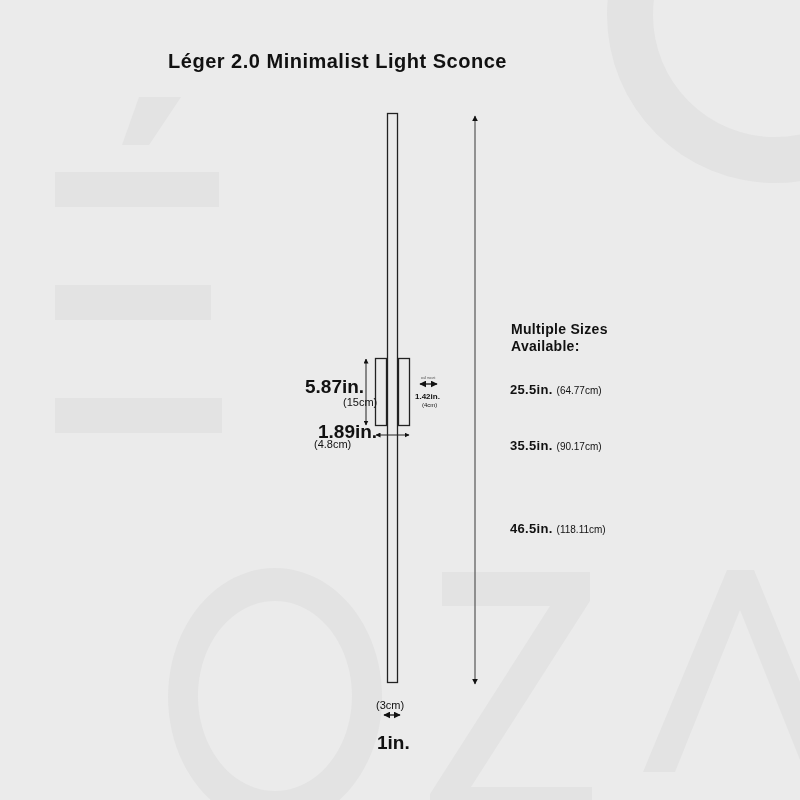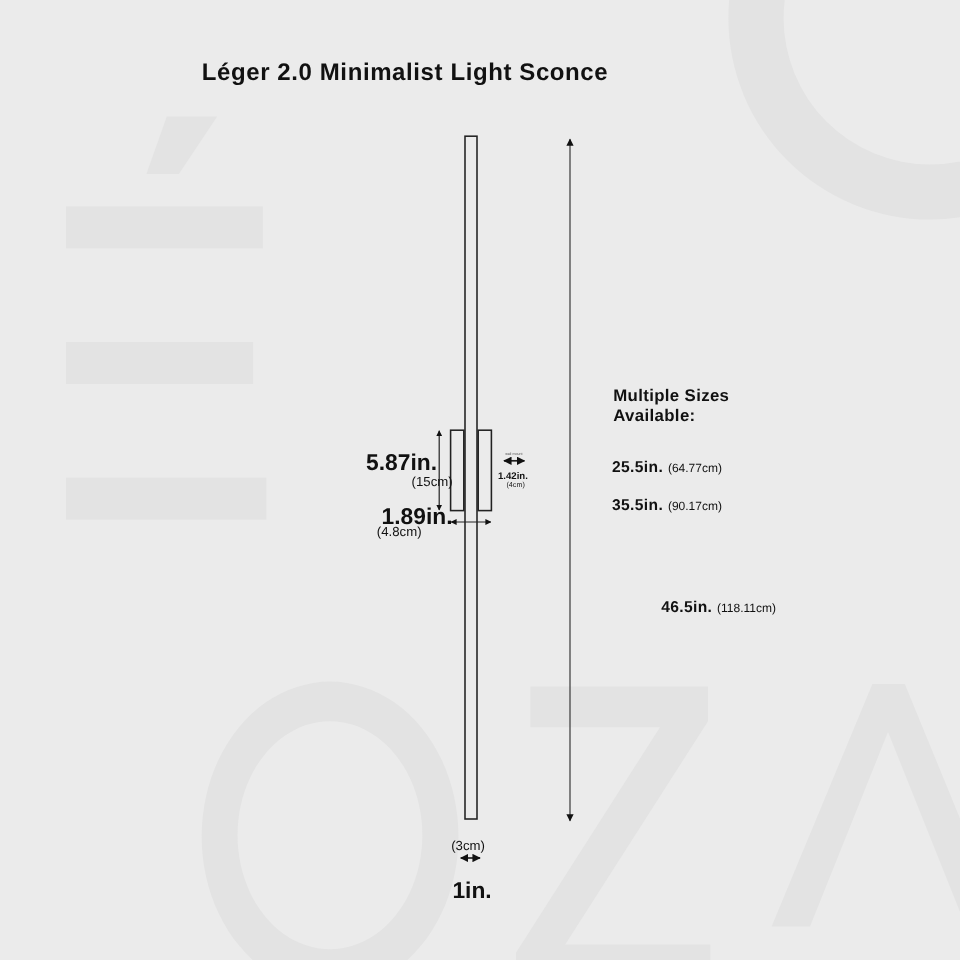"35.5in. (90.17cm)" div.abs { top: 412px -> 436px }
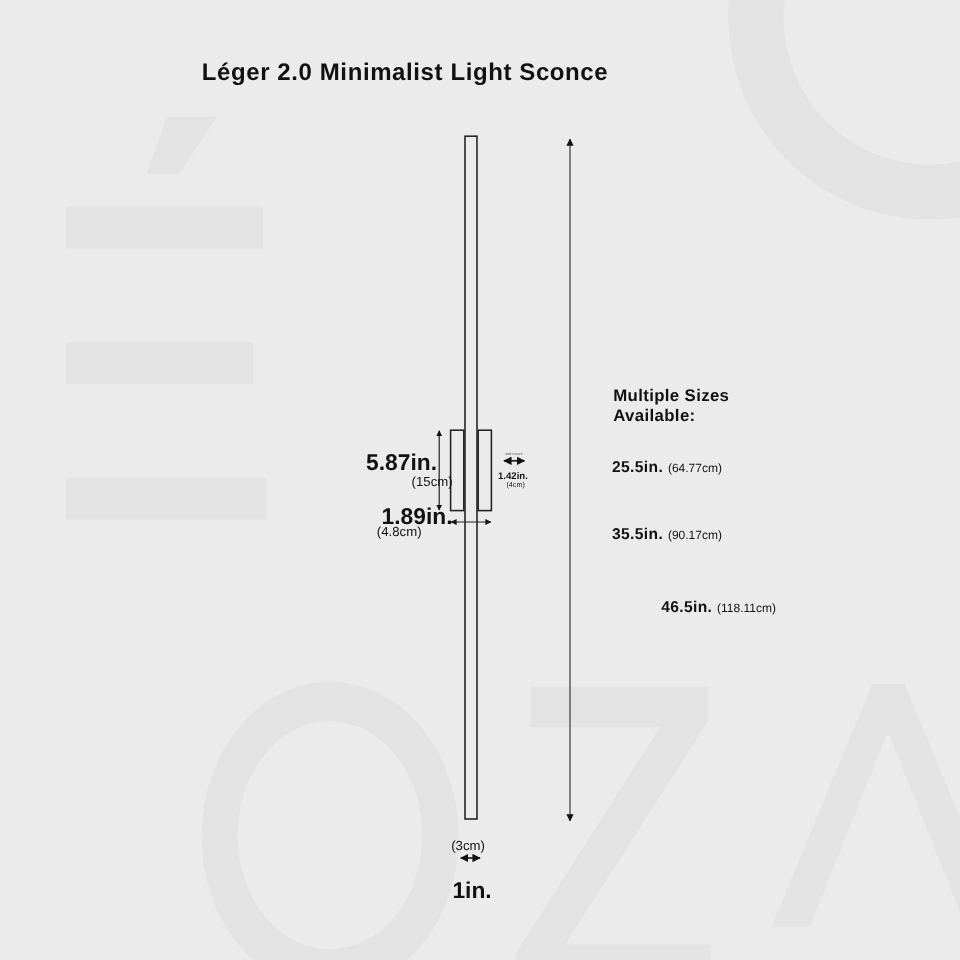"46.5in. (118.11cm)" div.abs { margin-left: 41px -> none; top: 497px -> 519px }
